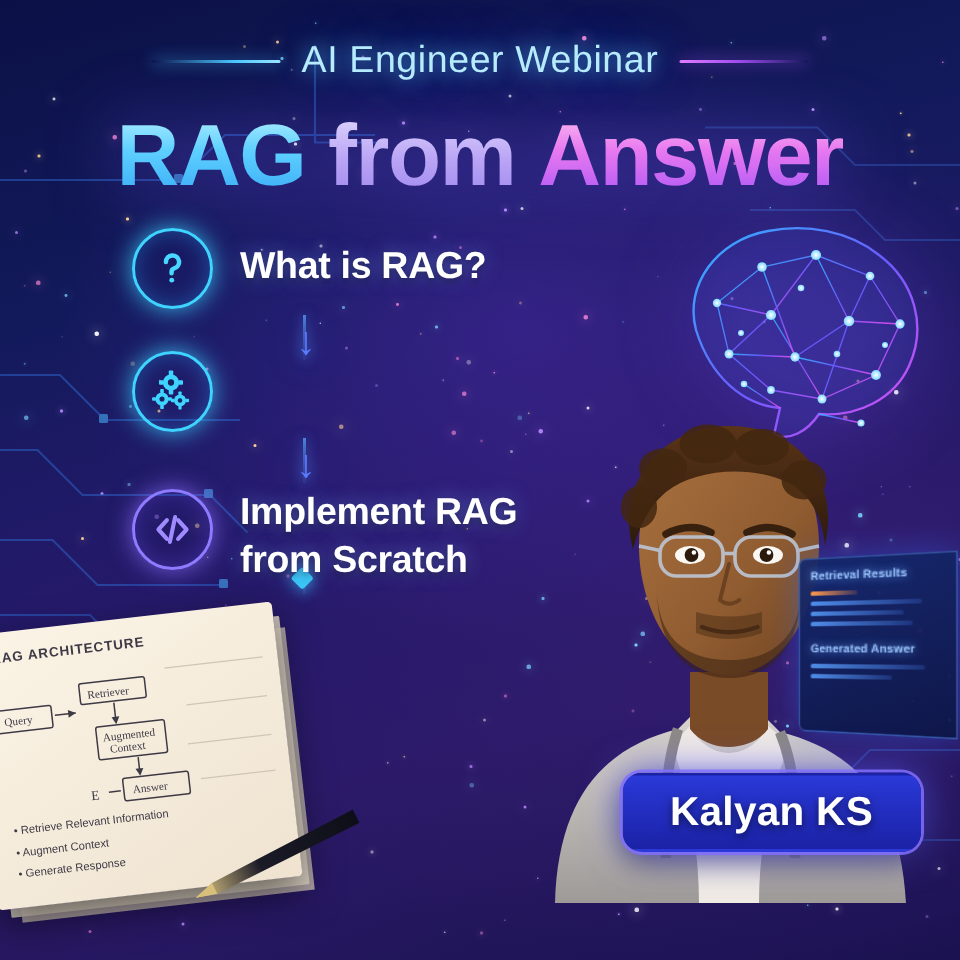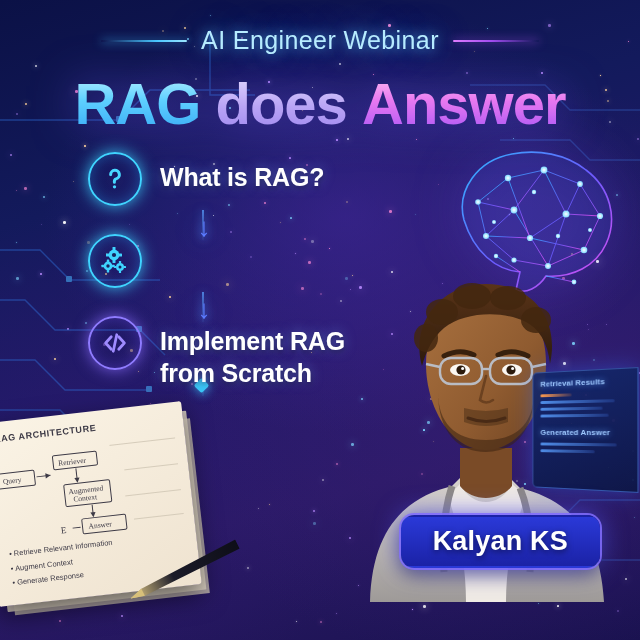"does" span.t-from { text: does -> from }
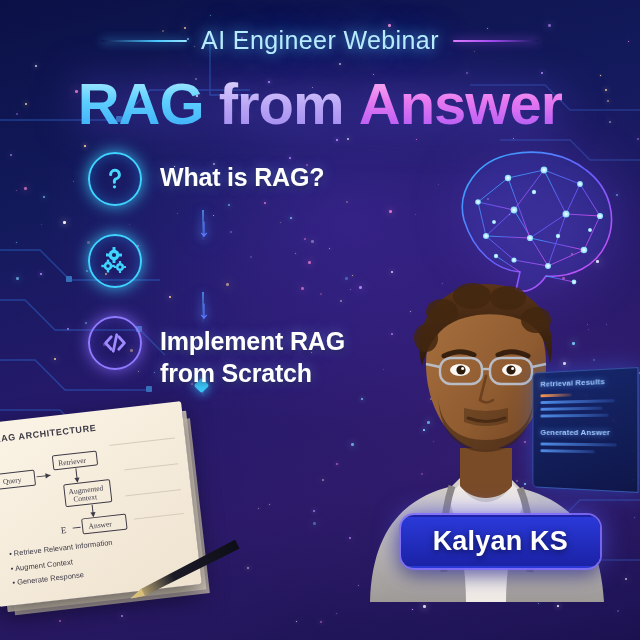"Implement RAG" div.item { align-items: none -> center }
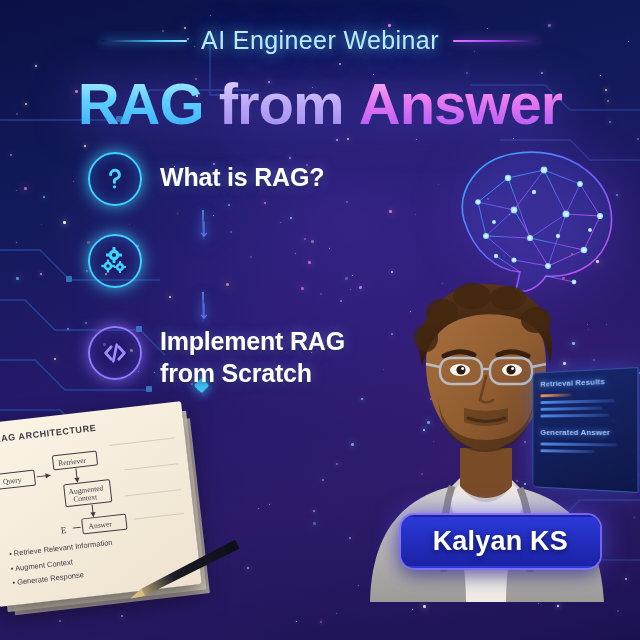"Kalyan KS" .namebadge { right: 40px -> 26px }
